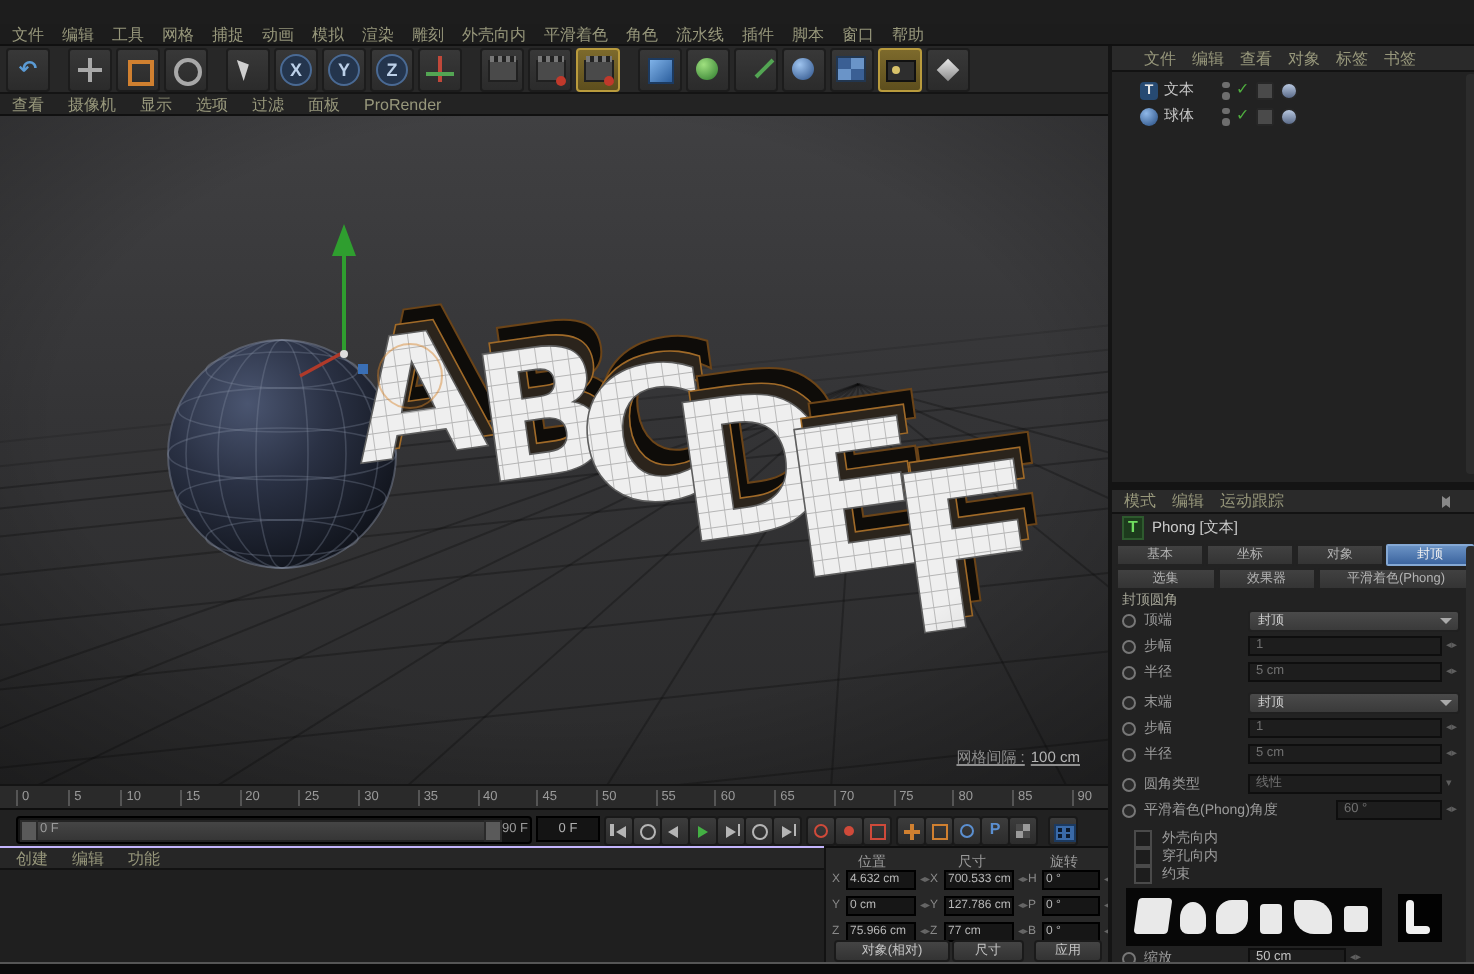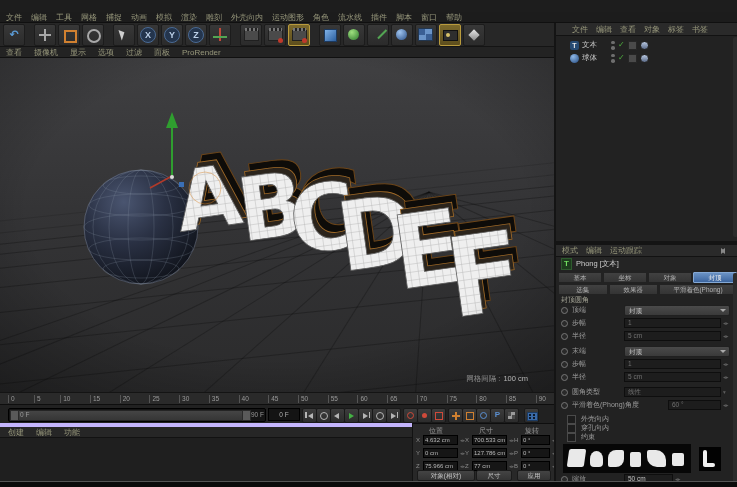"运动图形" span.menu-item { text: 运动图形 -> 平滑着色 }
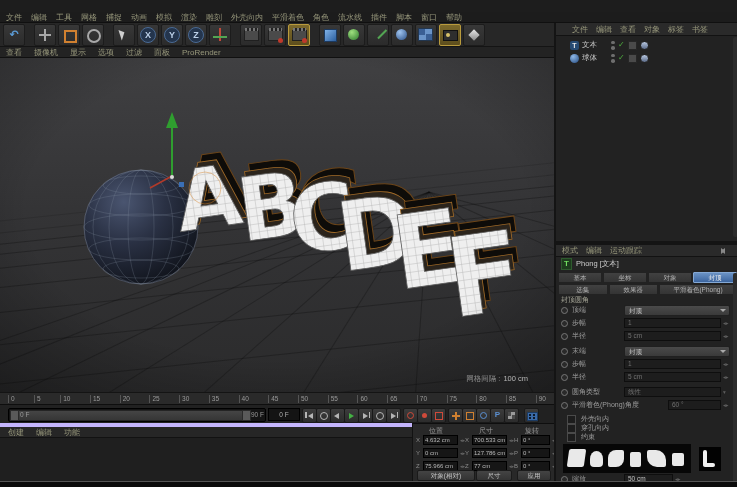"网格间隔 : 100 cm" #vp-label { right: 26px -> 14px; text-decoration: none -> underline }
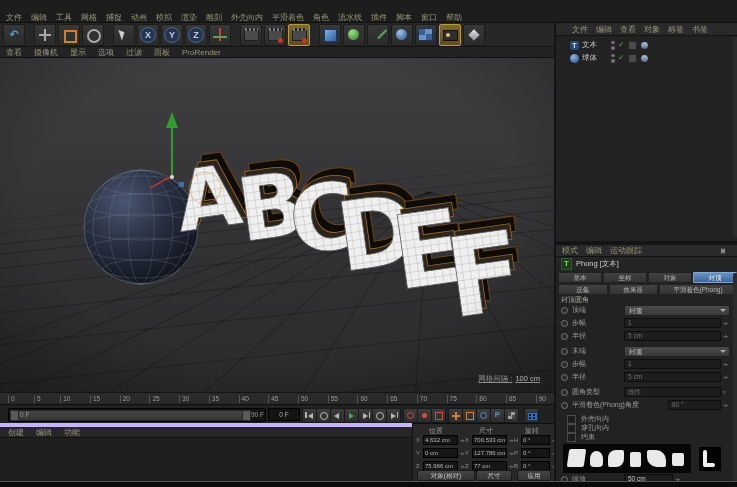"创建" #matpanel { border-top: 4px solid #c4b5fd -> 1px solid #c4b5fd }
